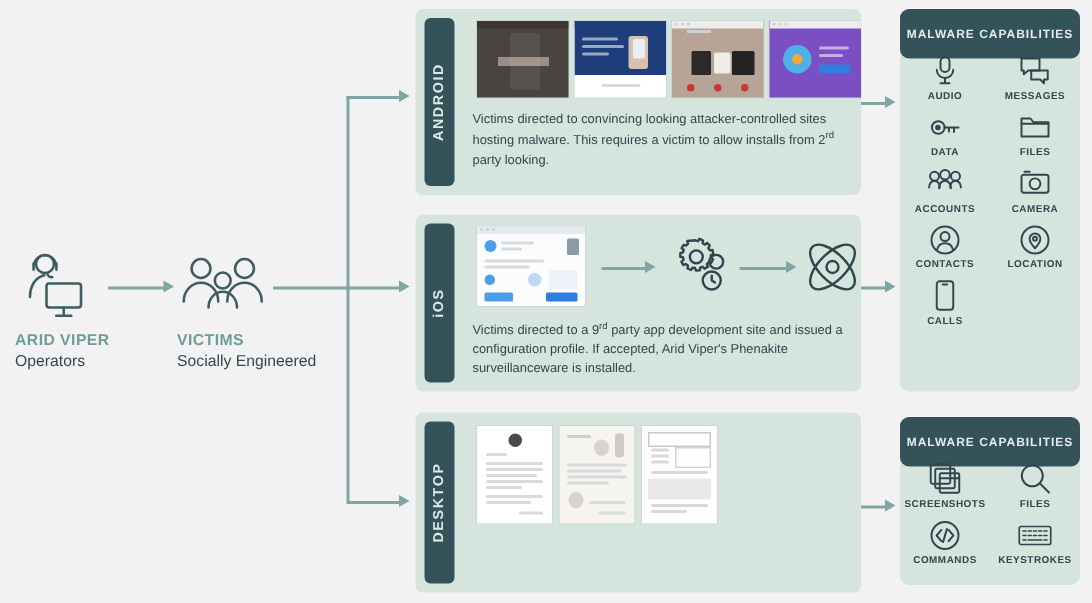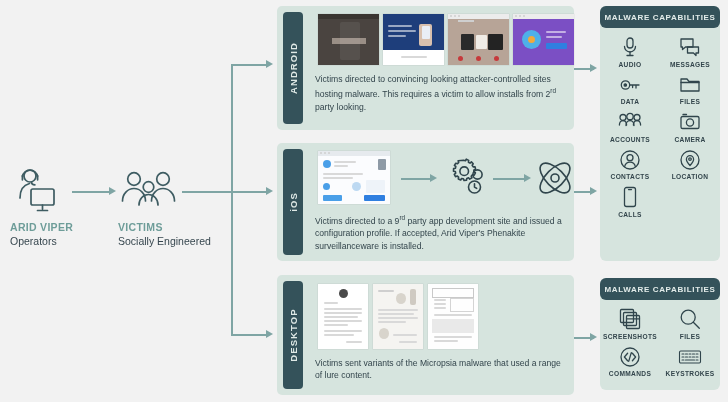"MALWARE CAPABILITIES" .caphead { height: 22px -> 33px }
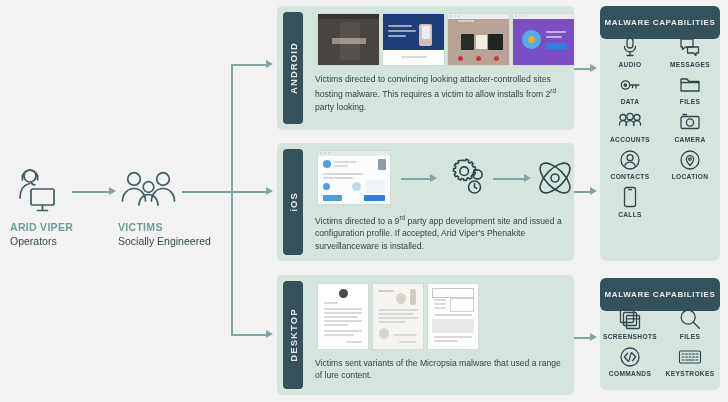"Victims sent variants of the" div.caption { html: <div> <span>Victims sent variants of the Micropsia malware that used a range of lure content.</span> </div> -> none }
